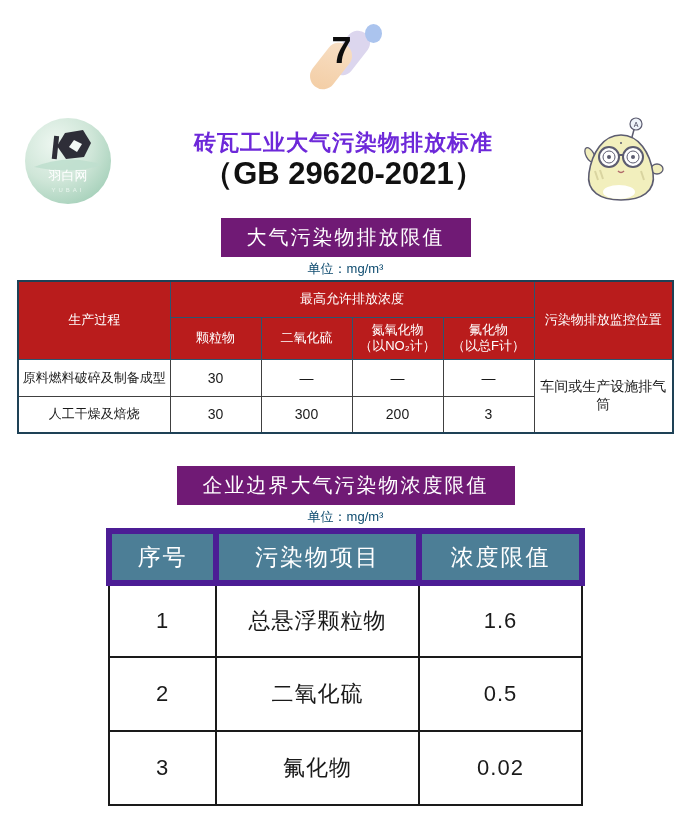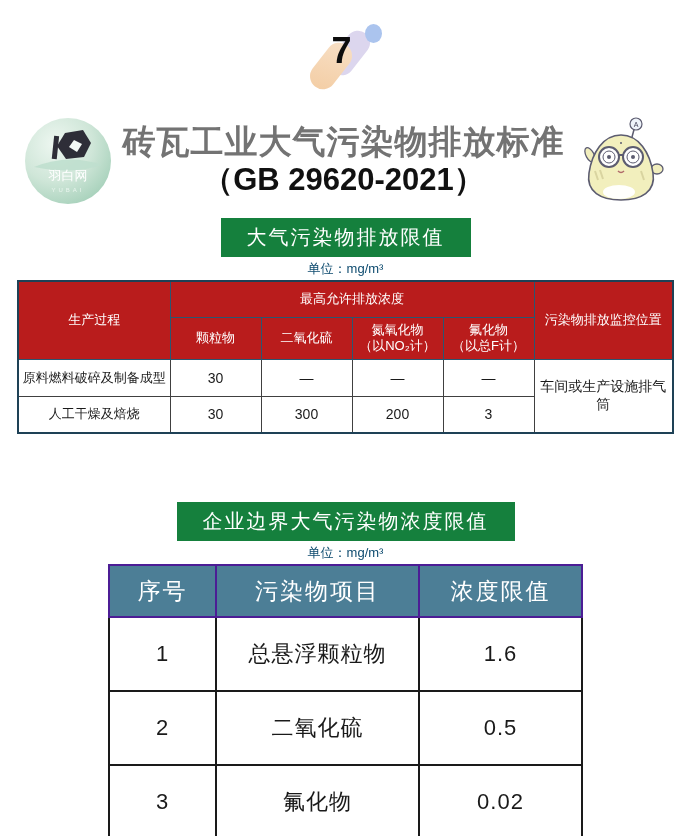"砖瓦工业大气污染物排放标准" .title-l1 { color: #737373 -> #6d28d9; font-size: 33px -> 22px }
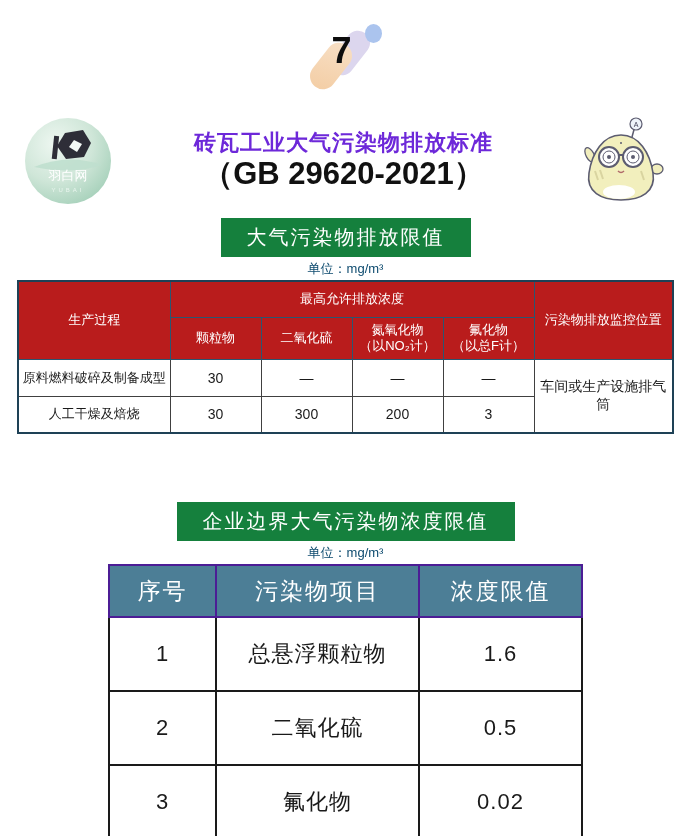"大气污染物排放限值" .banner { background: #15803d -> #701a75 }
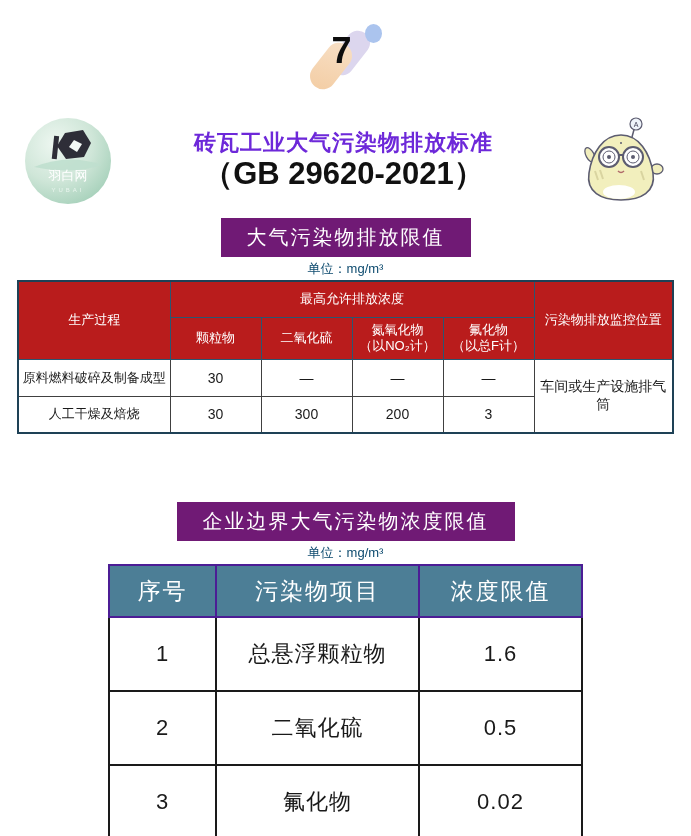"企业边界大气污染物浓度限值" .banner2 { margin-top: 68px -> 32px }
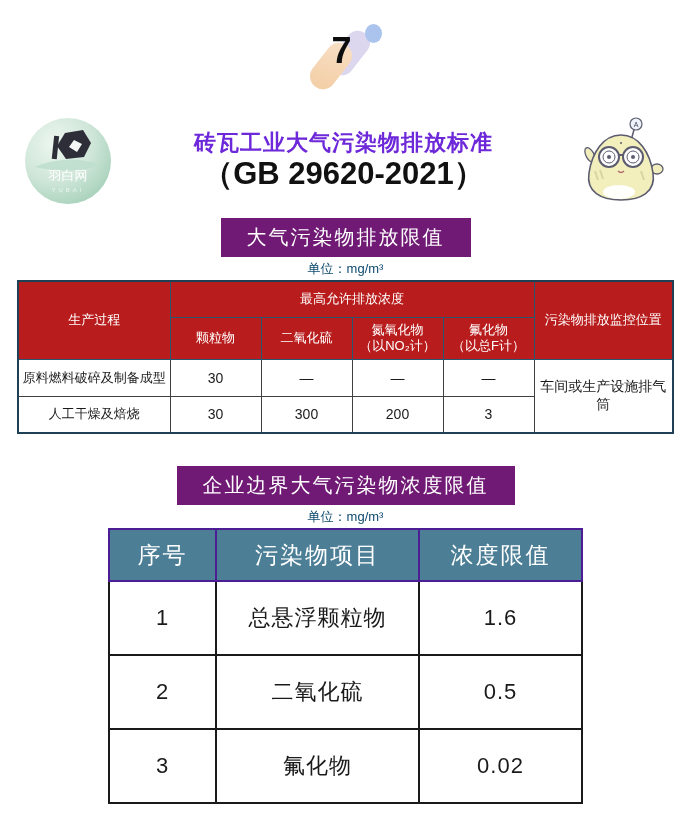"序号" .t2 th { border: 2px solid #4c1d95 -> 6px solid #4c1d95 }
